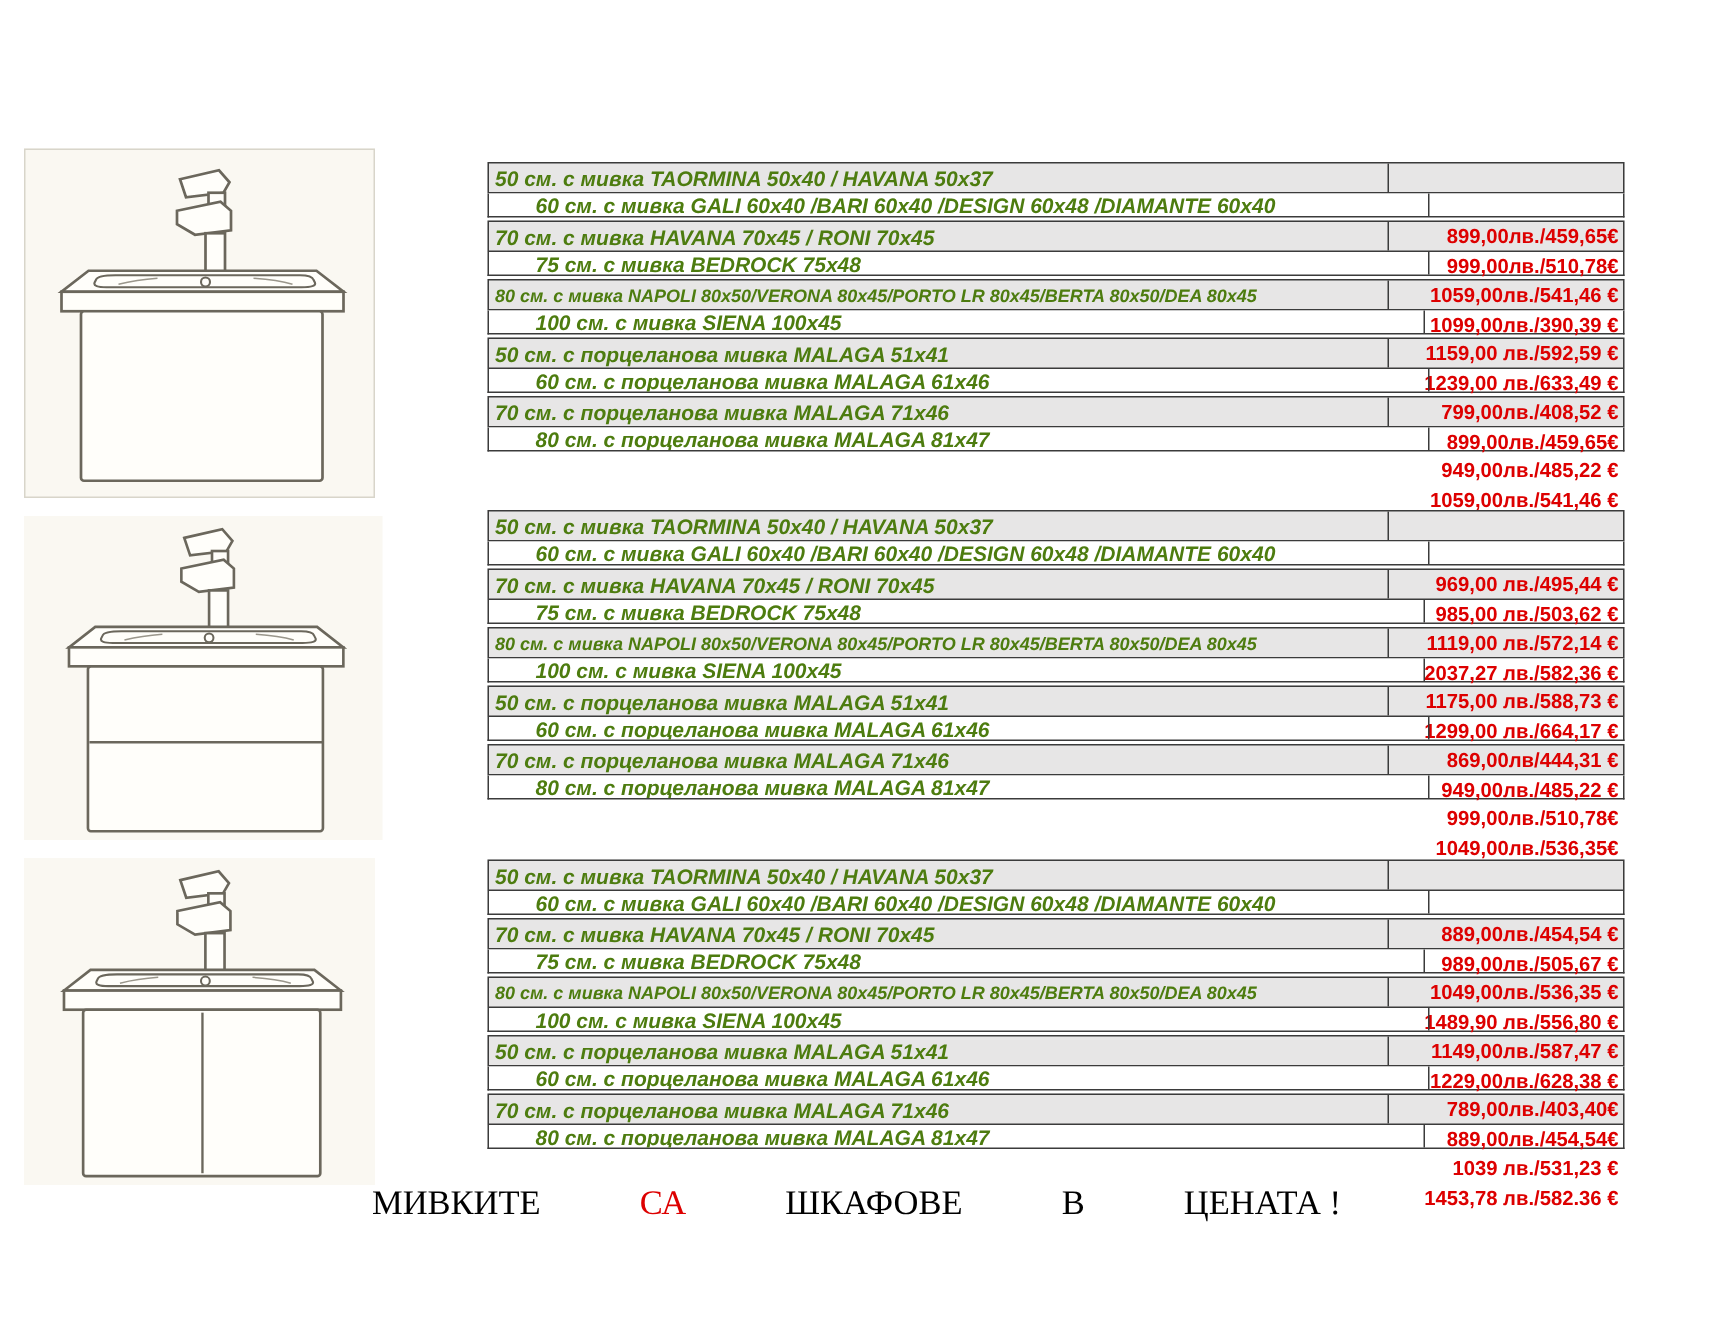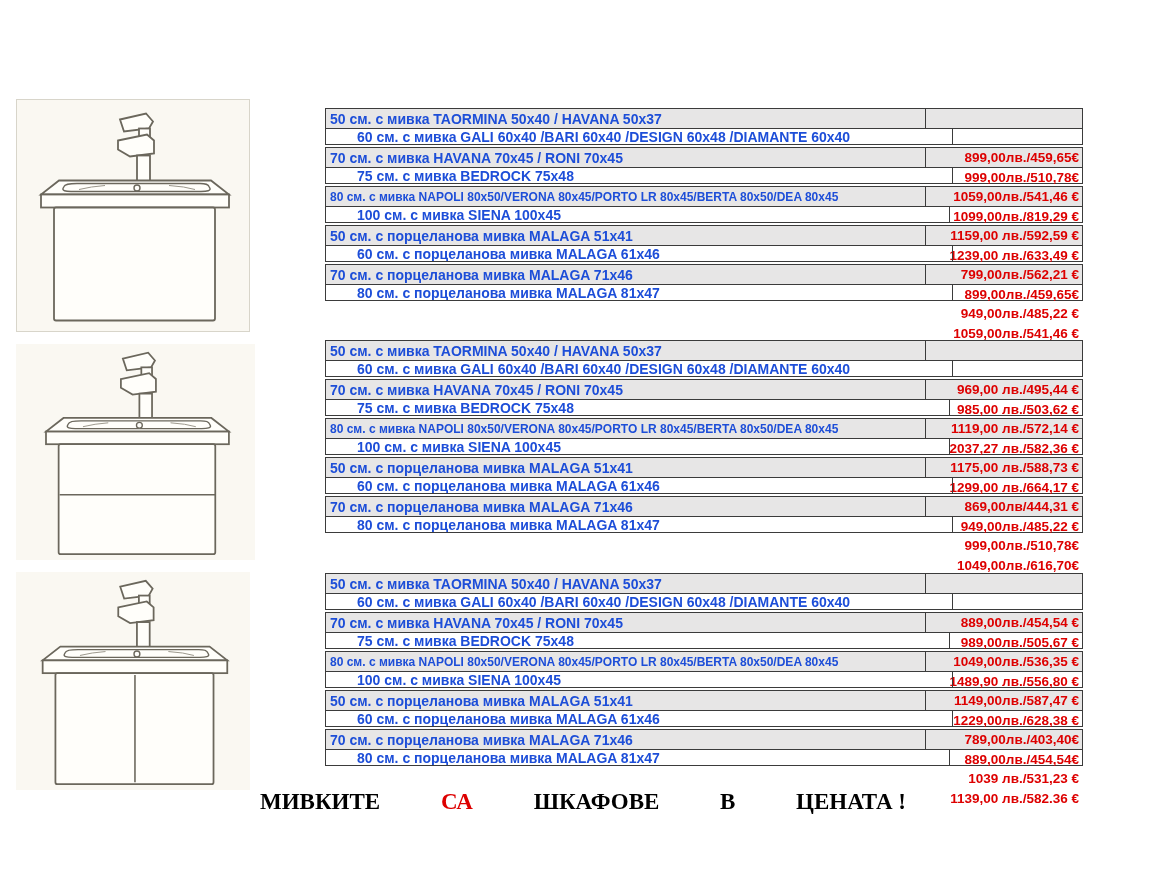"50 см. с мивка TAORMINA" .desc { color: #1d4ed8 -> #4d7c0f; font-style: none -> italic }
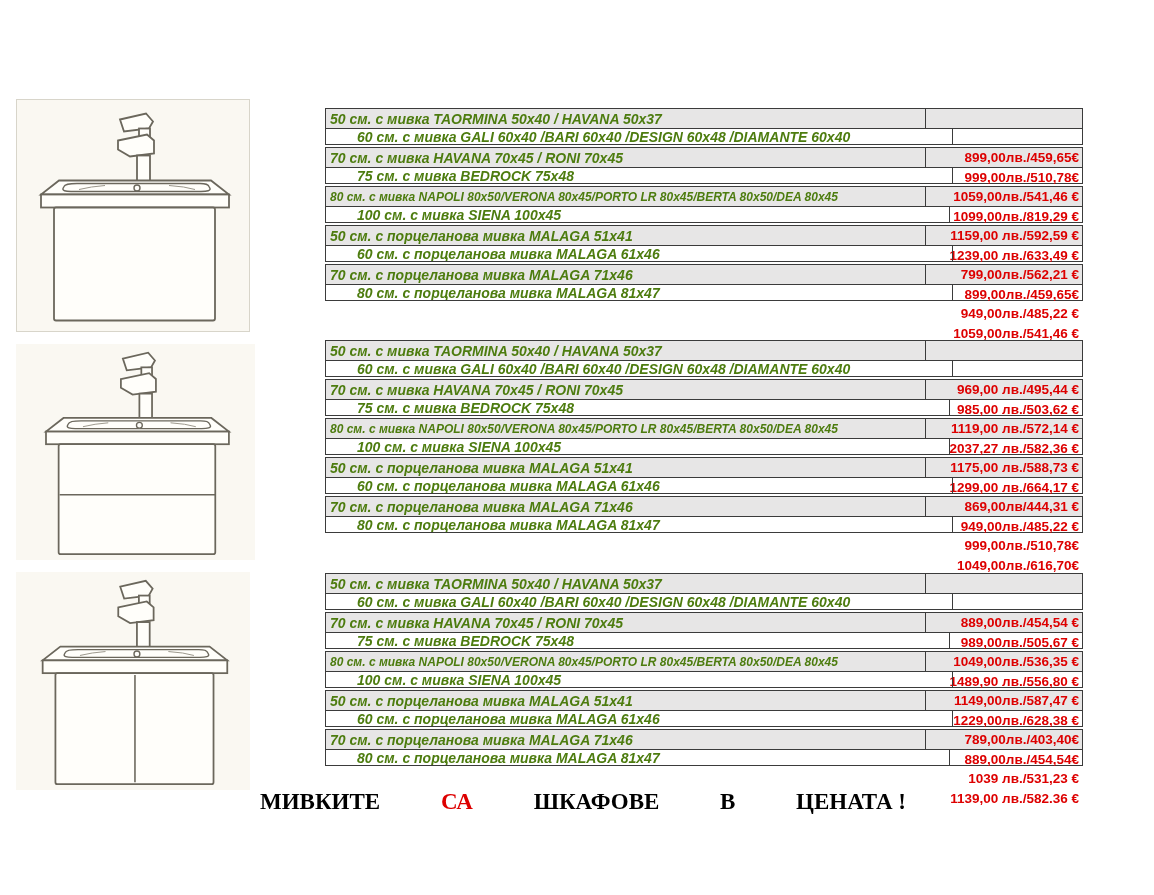"1099,00лв./819,29 €" div.price { text: 1099,00лв./819,29 -> 1099,00лв./390,39 }
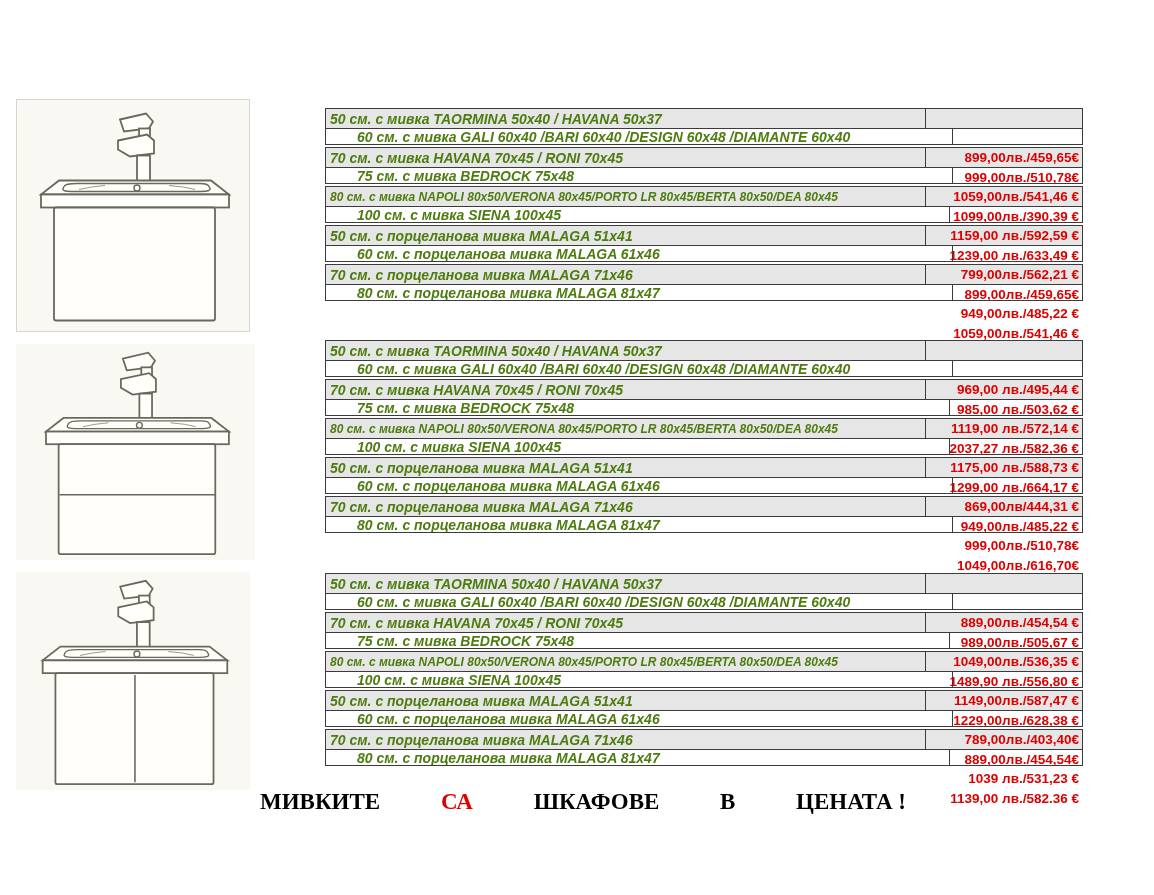"799,00лв./562,21 €" div.price { text: 799,00лв./562,21 -> 799,00лв./408,52 }
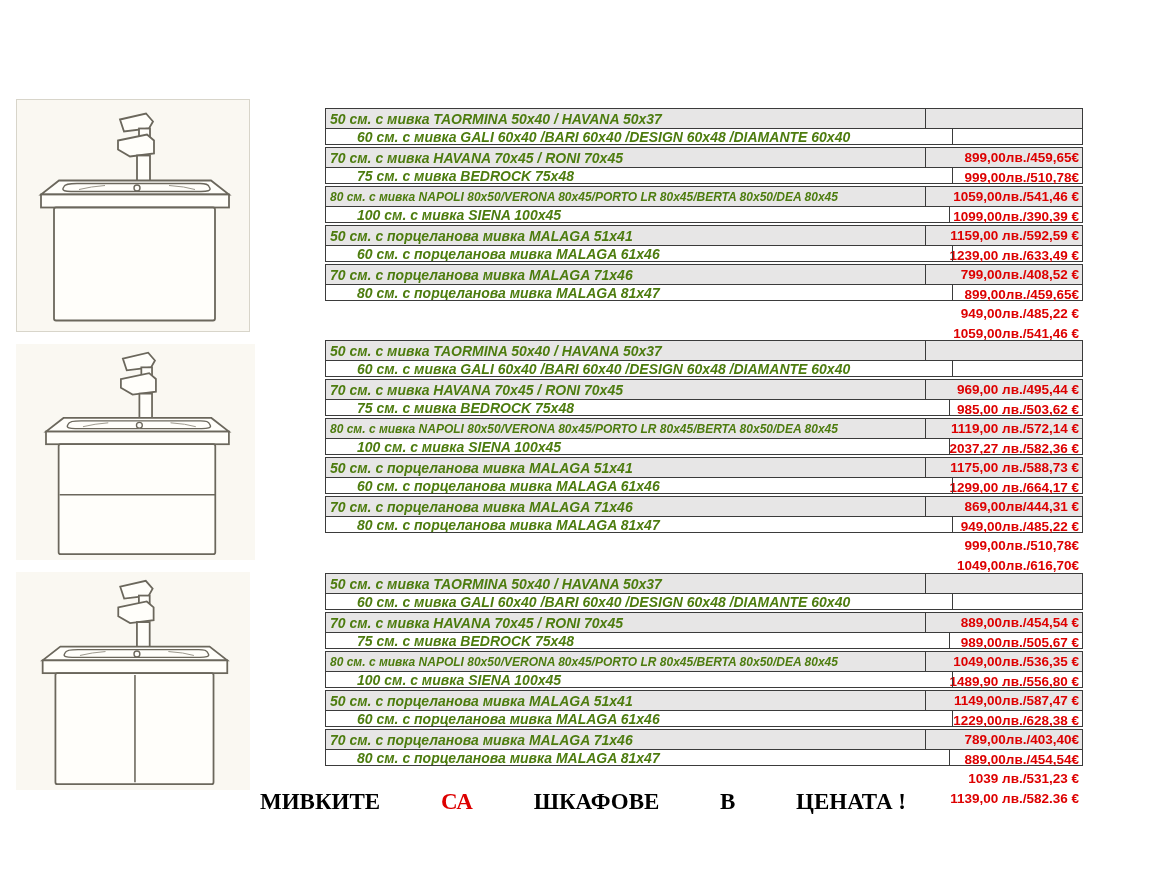"1049,00лв./616,70€" div.price { text: 1049,00лв./616,70€ -> 1049,00лв./536,35€ }
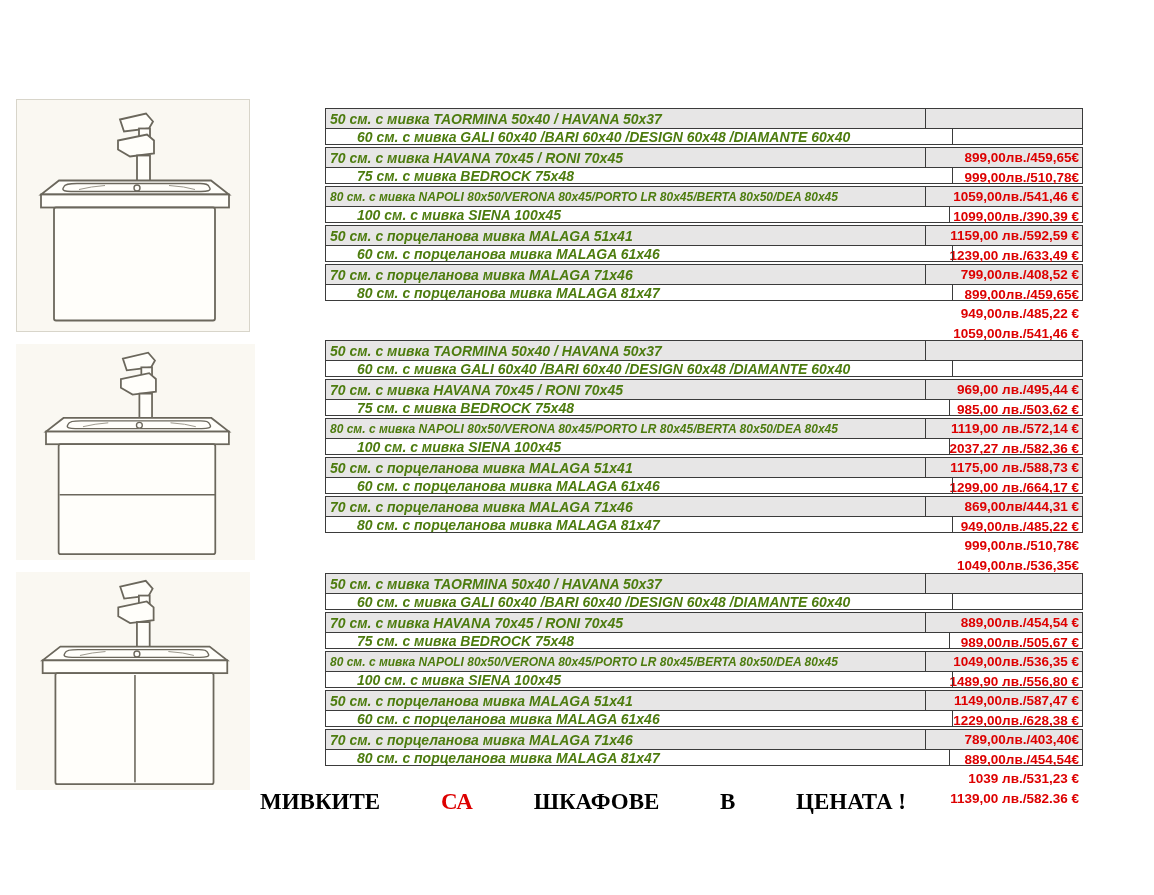"МИВКИТЕ" .footer { font-weight: bold -> normal; left: 260px -> 248px }
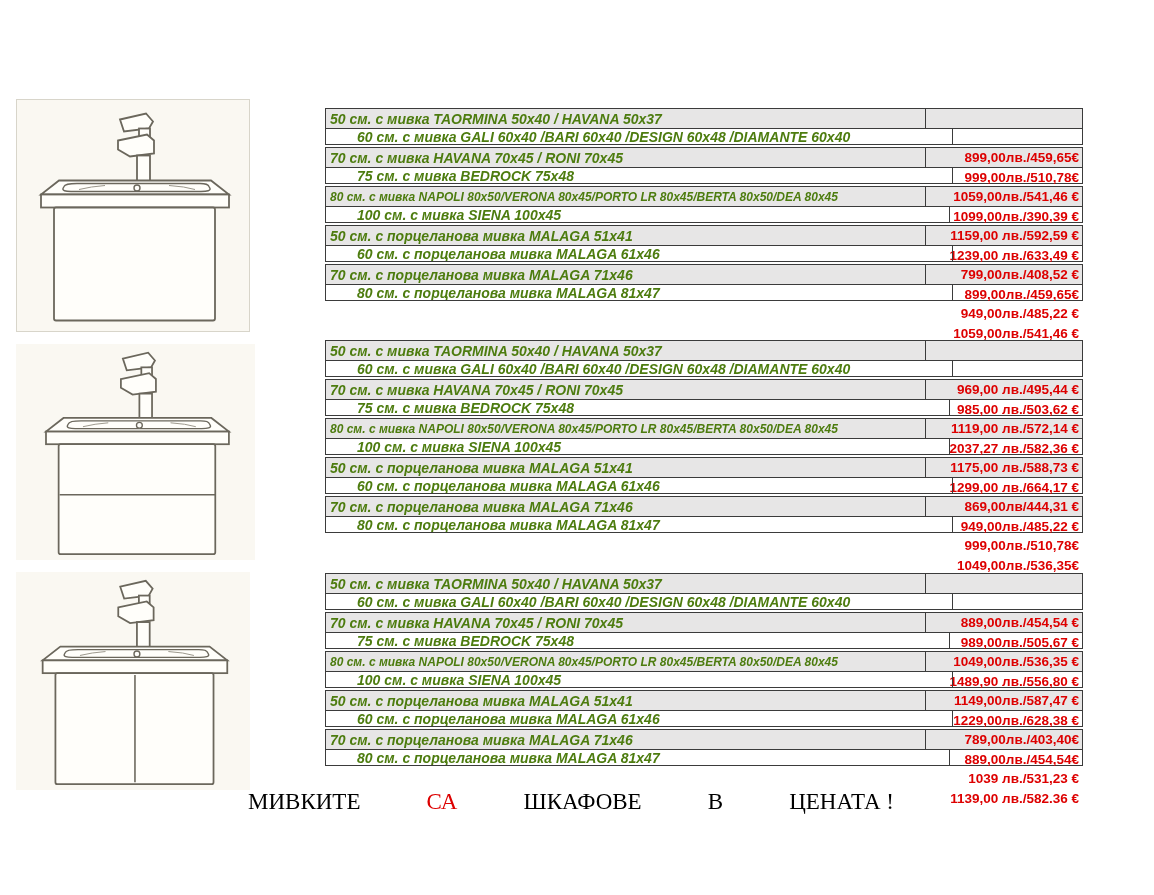"1139,00 лв./582.36 €" div.price { text: 1139,00 -> 1453,78 }
